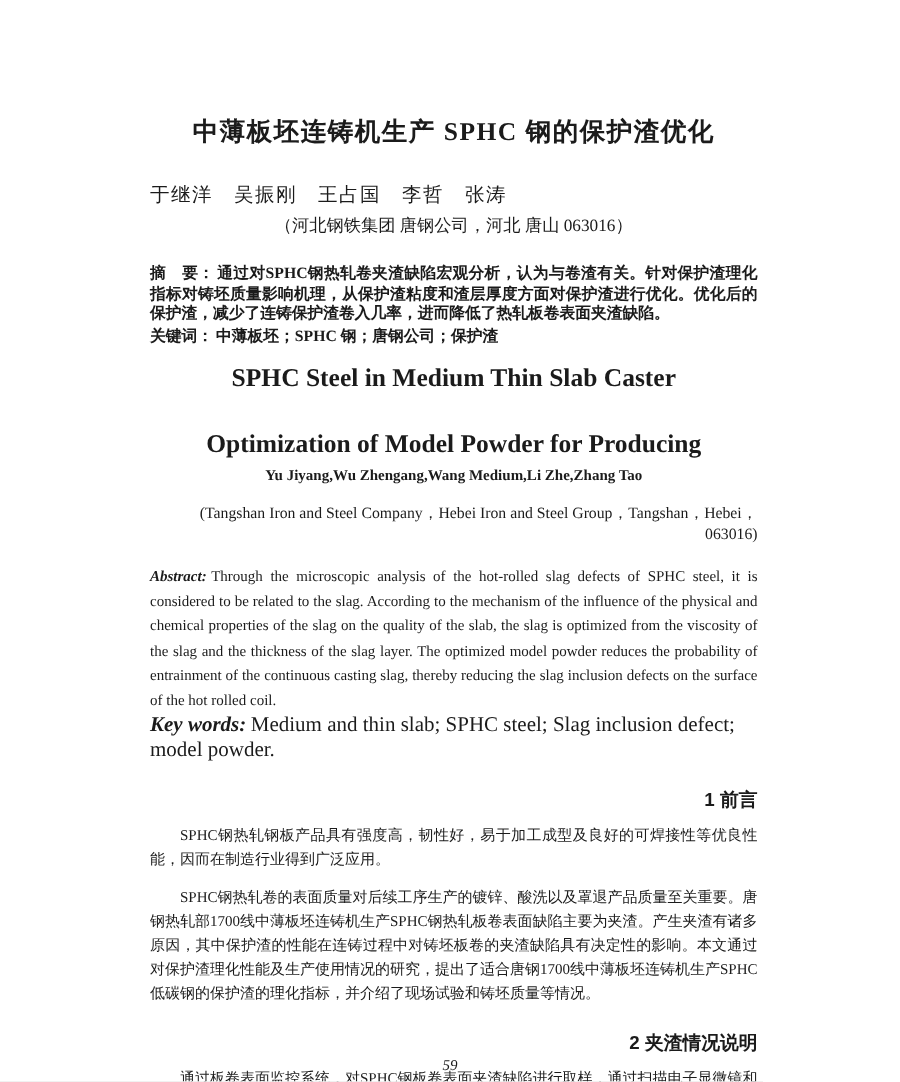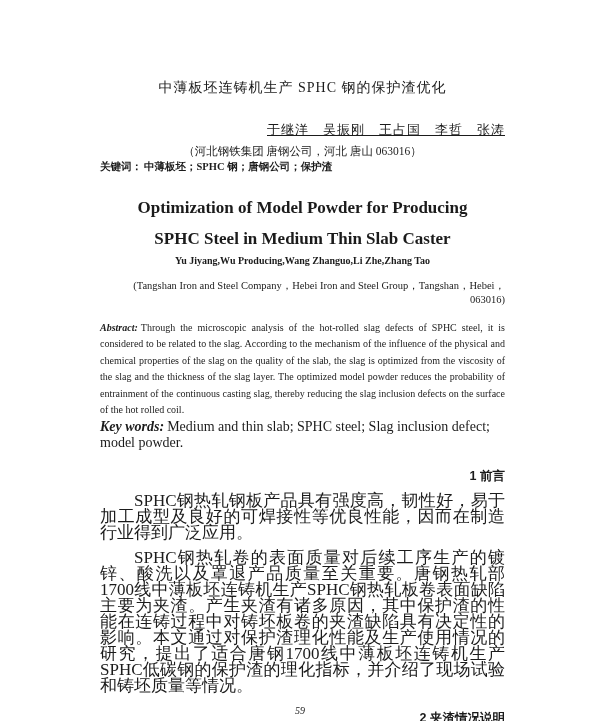"中薄板坯连铸机生产 SPHC 钢的保护渣优化" .cn-title { font-size: 14px -> 17px; font-weight: normal -> bold }
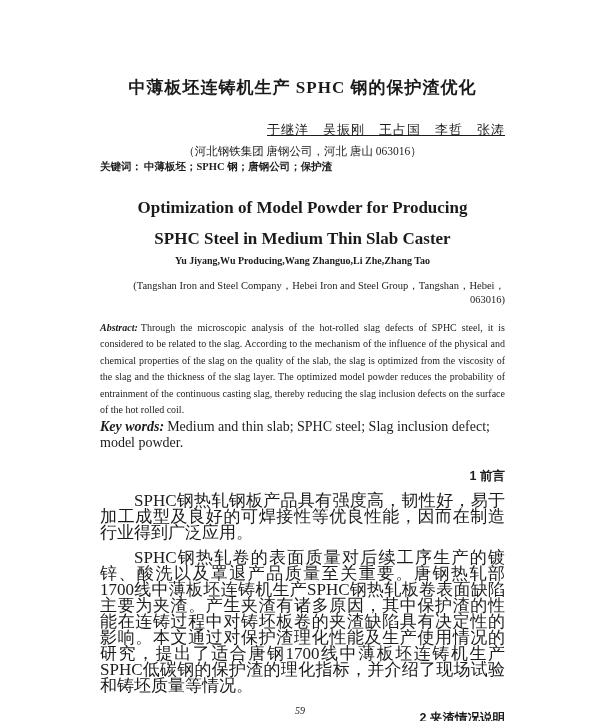"于继洋 吴振刚 王占国 李哲 张涛" .cn-authors { text-align: right -> left; text-decoration: underline -> none }
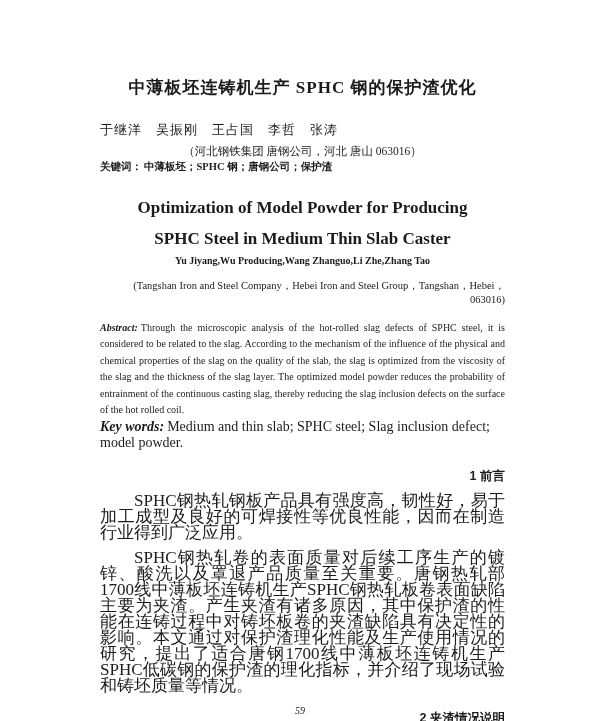"摘 要：" div.cn-abstract { html: none -> <div> <span>摘 要：</span><span>通过对SPHC钢热轧卷夹渣缺陷宏观分析，认为与卷渣有关。针对保护渣理化指标对铸坯质量影响机理，从保护渣粘度和渣层厚度方面对保护渣进行优化。优化后的保护渣，减少了连铸保护渣卷入几率，进而降低了热轧板卷表面夹渣缺陷。</span> </div> }
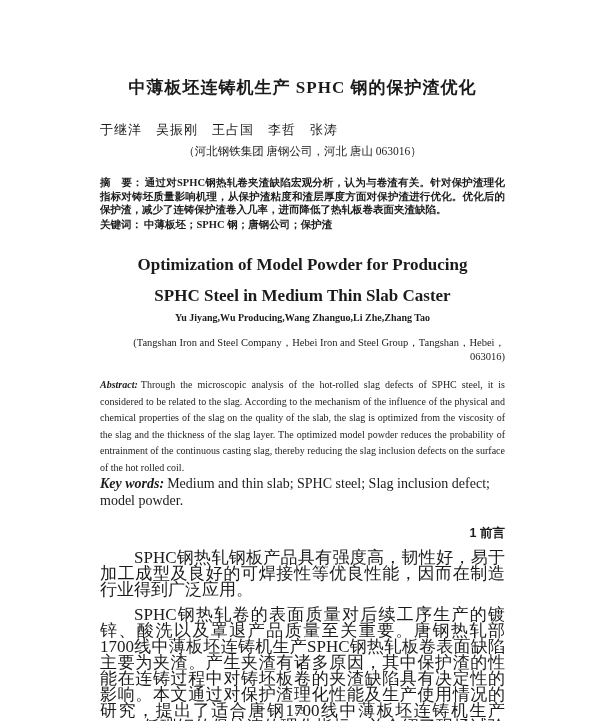"Optimization of Model Powder for" h2.en-title { order: before "SPHC Steel in Medium Thin" -> after "SPHC Steel in Medium Thin" }
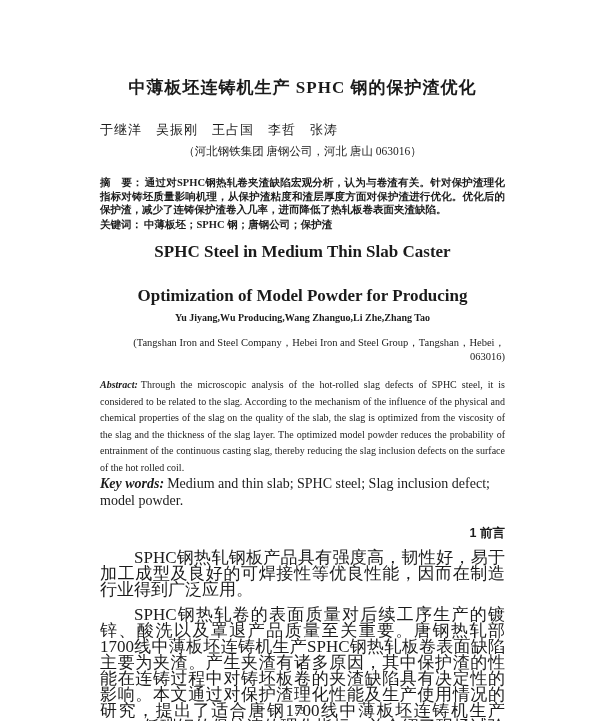"Yu Jiyang,Wu Producing,Wang Zhanguo,Li" div.en-authors { text: Producing,Wang Zhanguo,Li -> Zhengang,Wang Medium,Li }
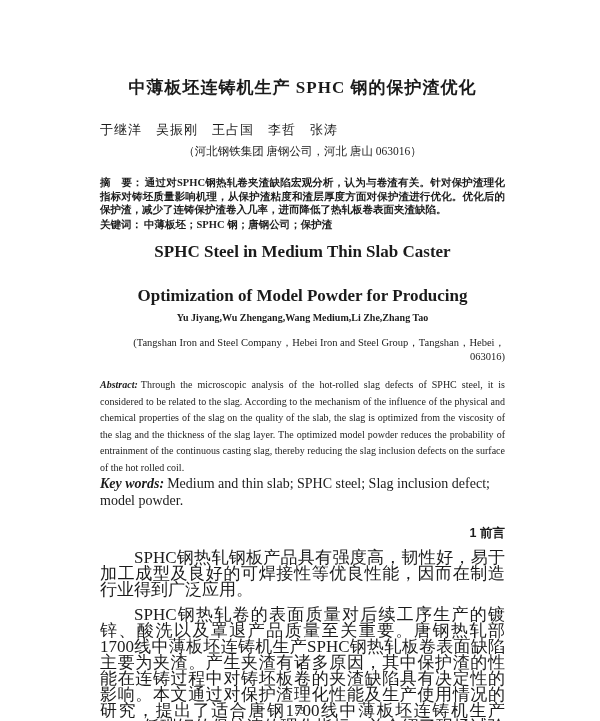"SPHC钢热轧钢板产品具有强度高，韧性好，易于加工成型及良好的可焊接性等优良性能" .body-p { font-size: 17px -> 10px }
